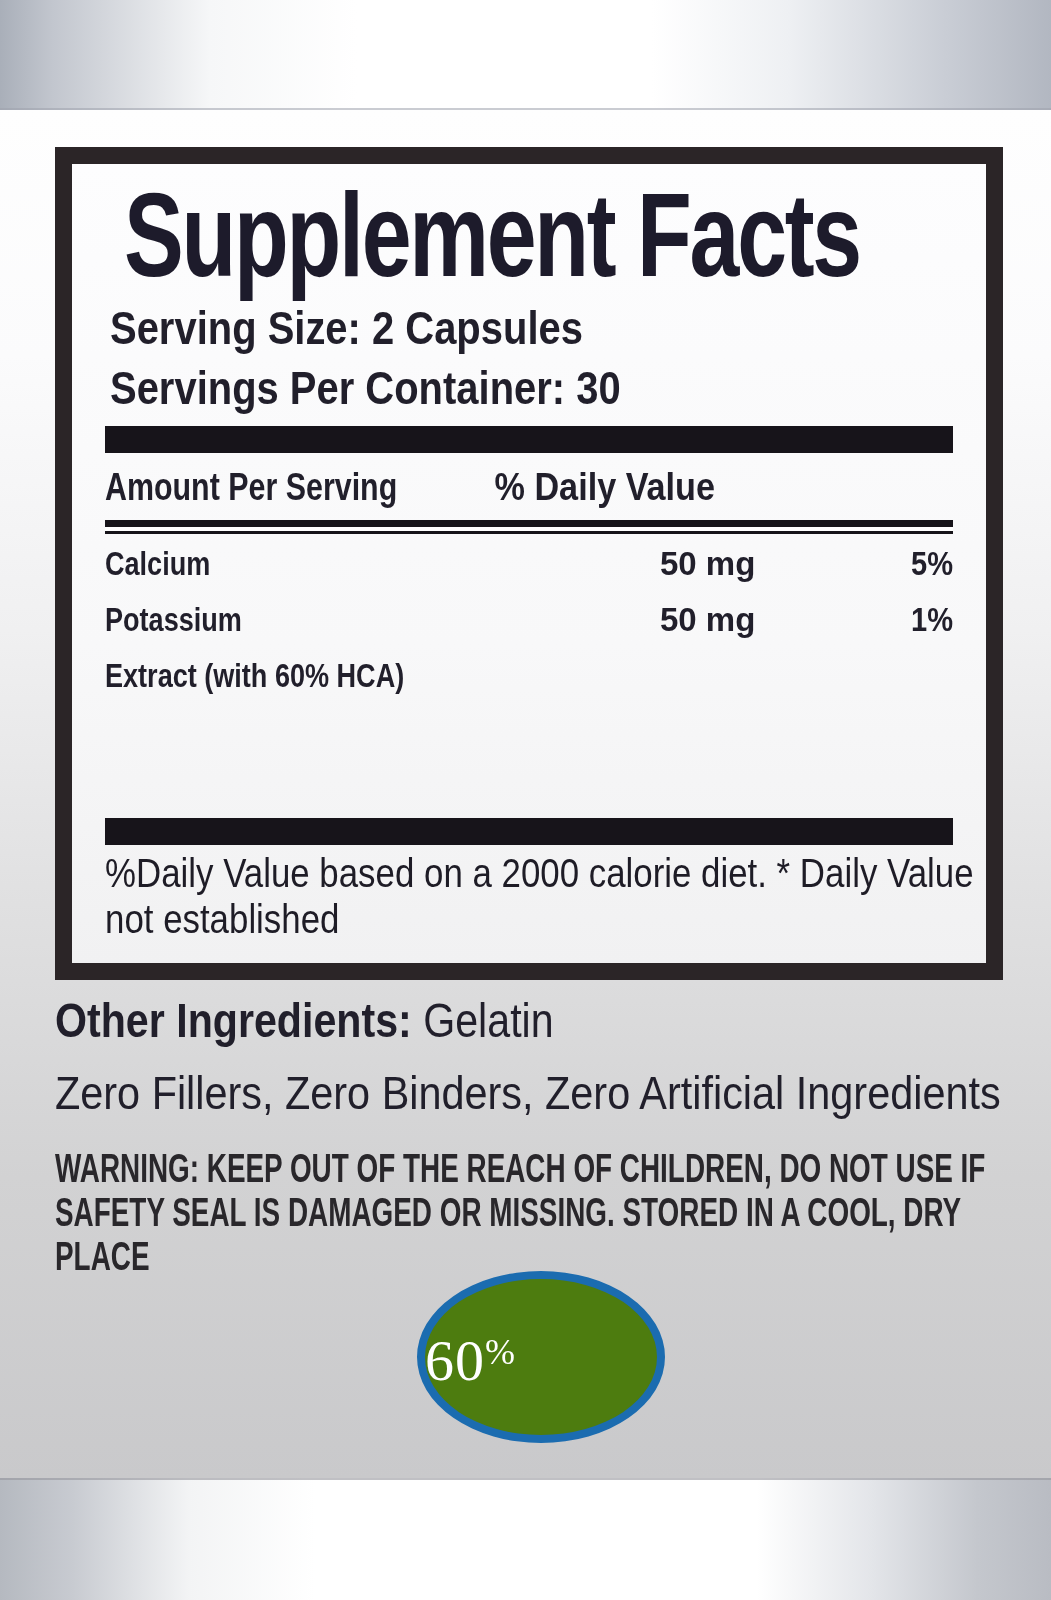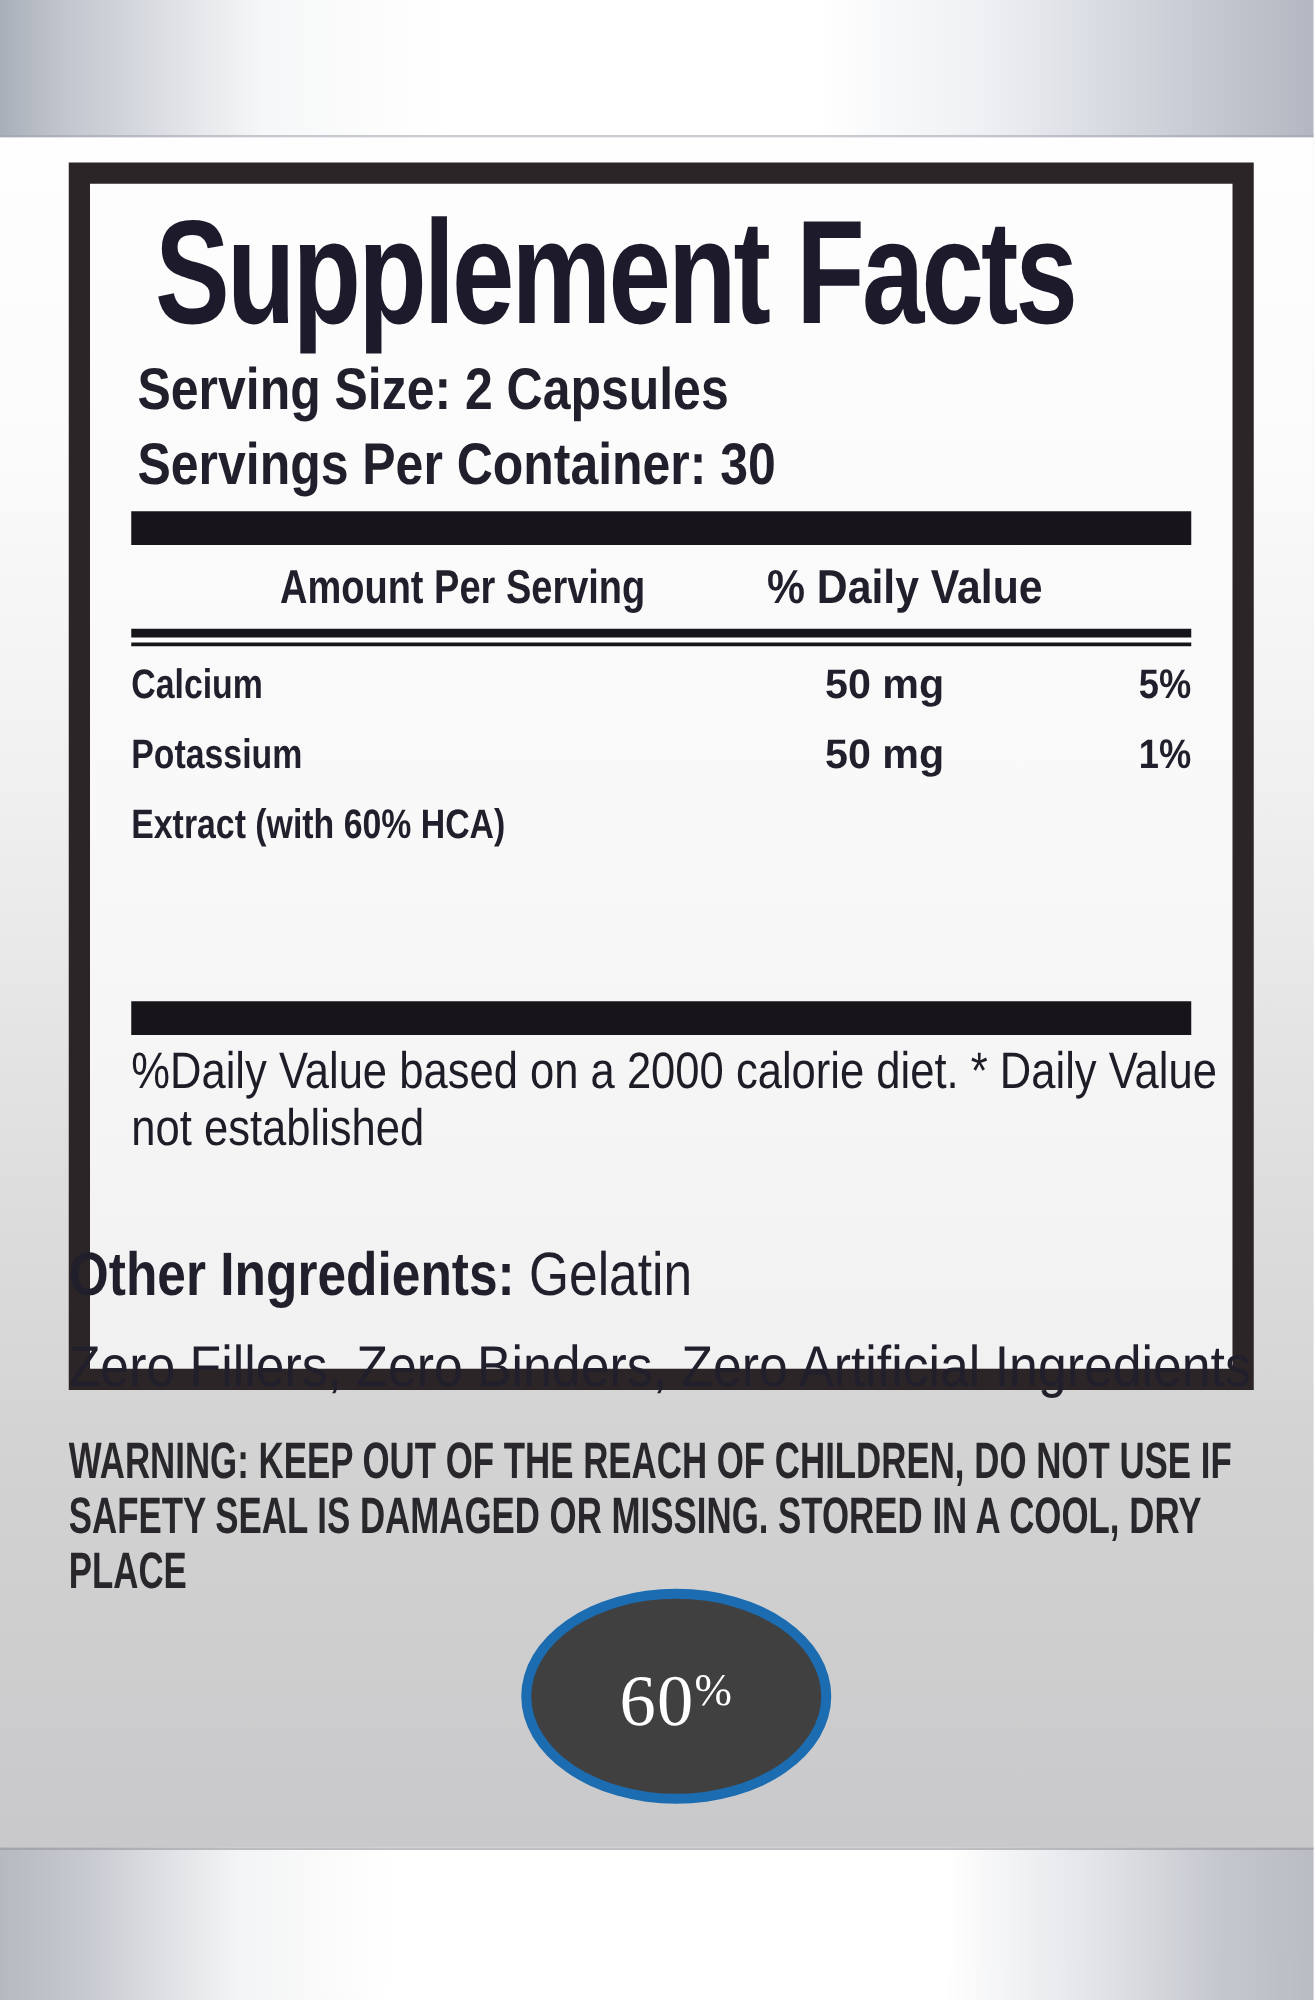"Supplement Facts" .facts-box { height: 982px -> 833px; top: 130px -> 147px }
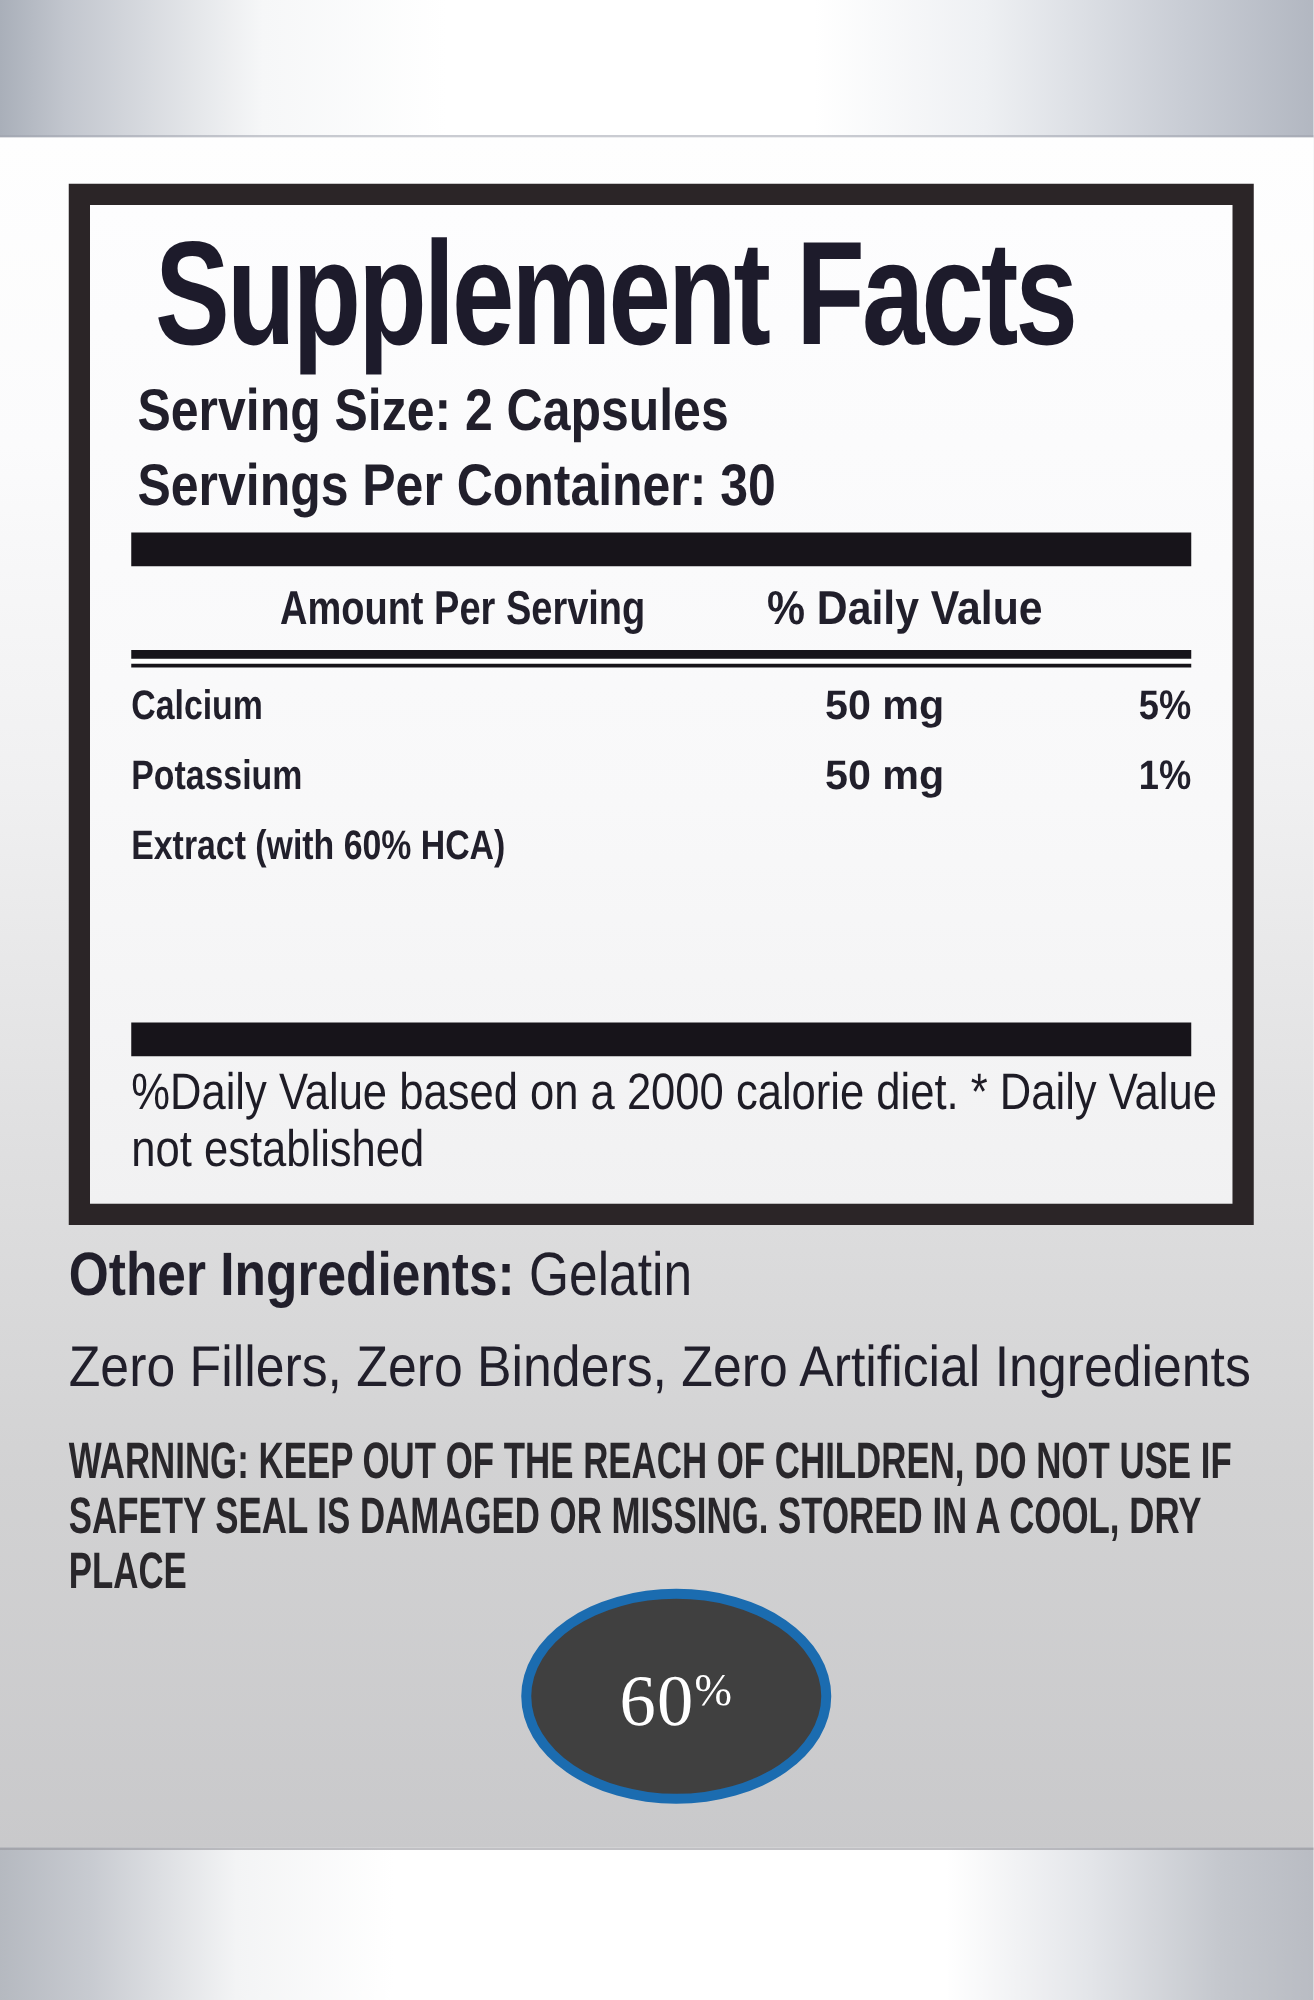"Amount Per Serving" .sf-head { justify-content: center -> flex-start }
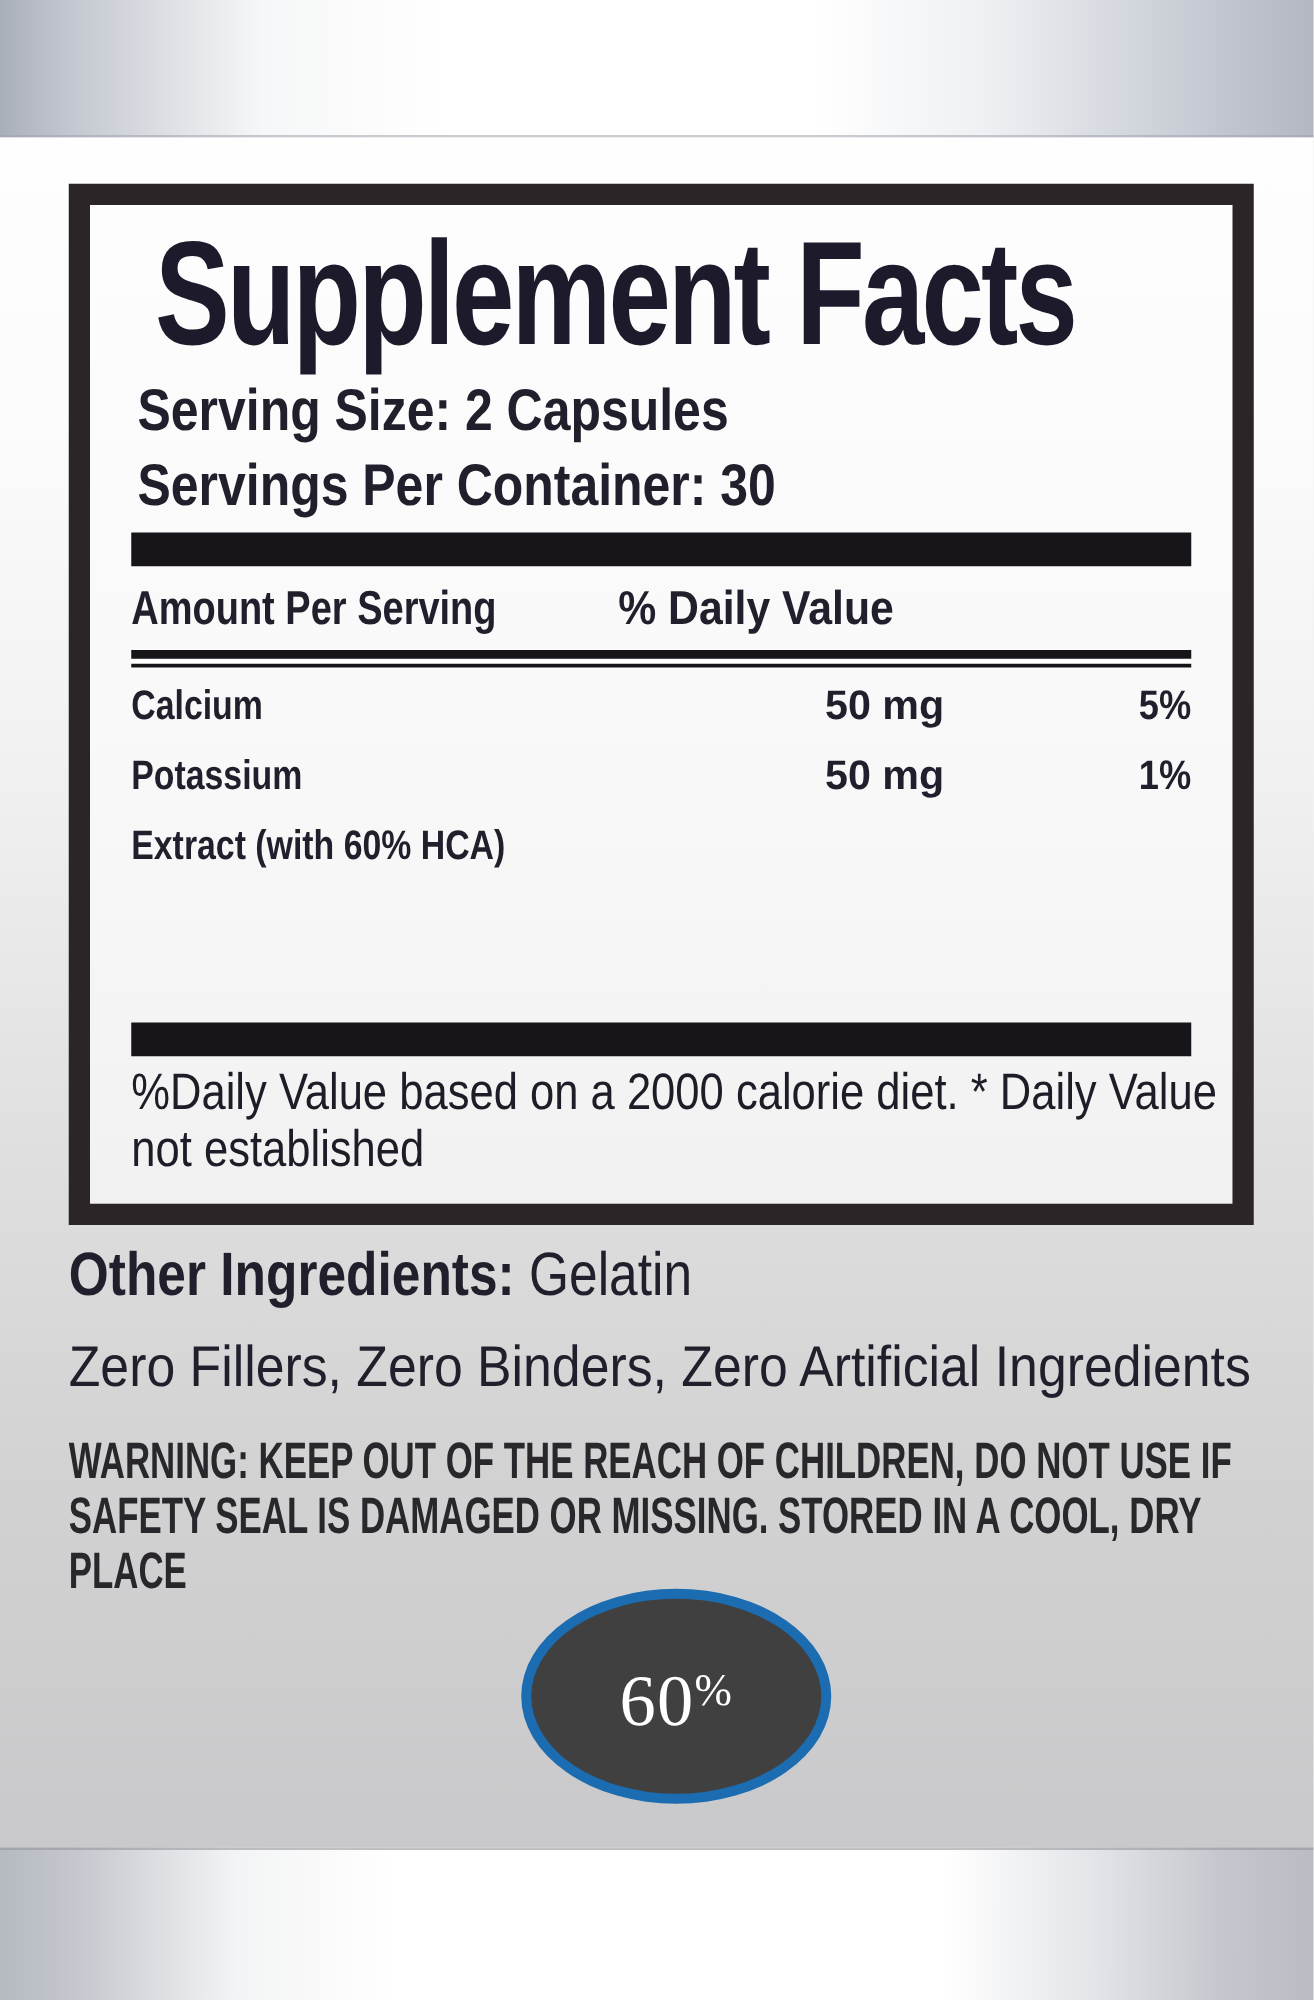"60%" .badge { align-items: center -> none; background: #404040 -> #4d7c0f }
